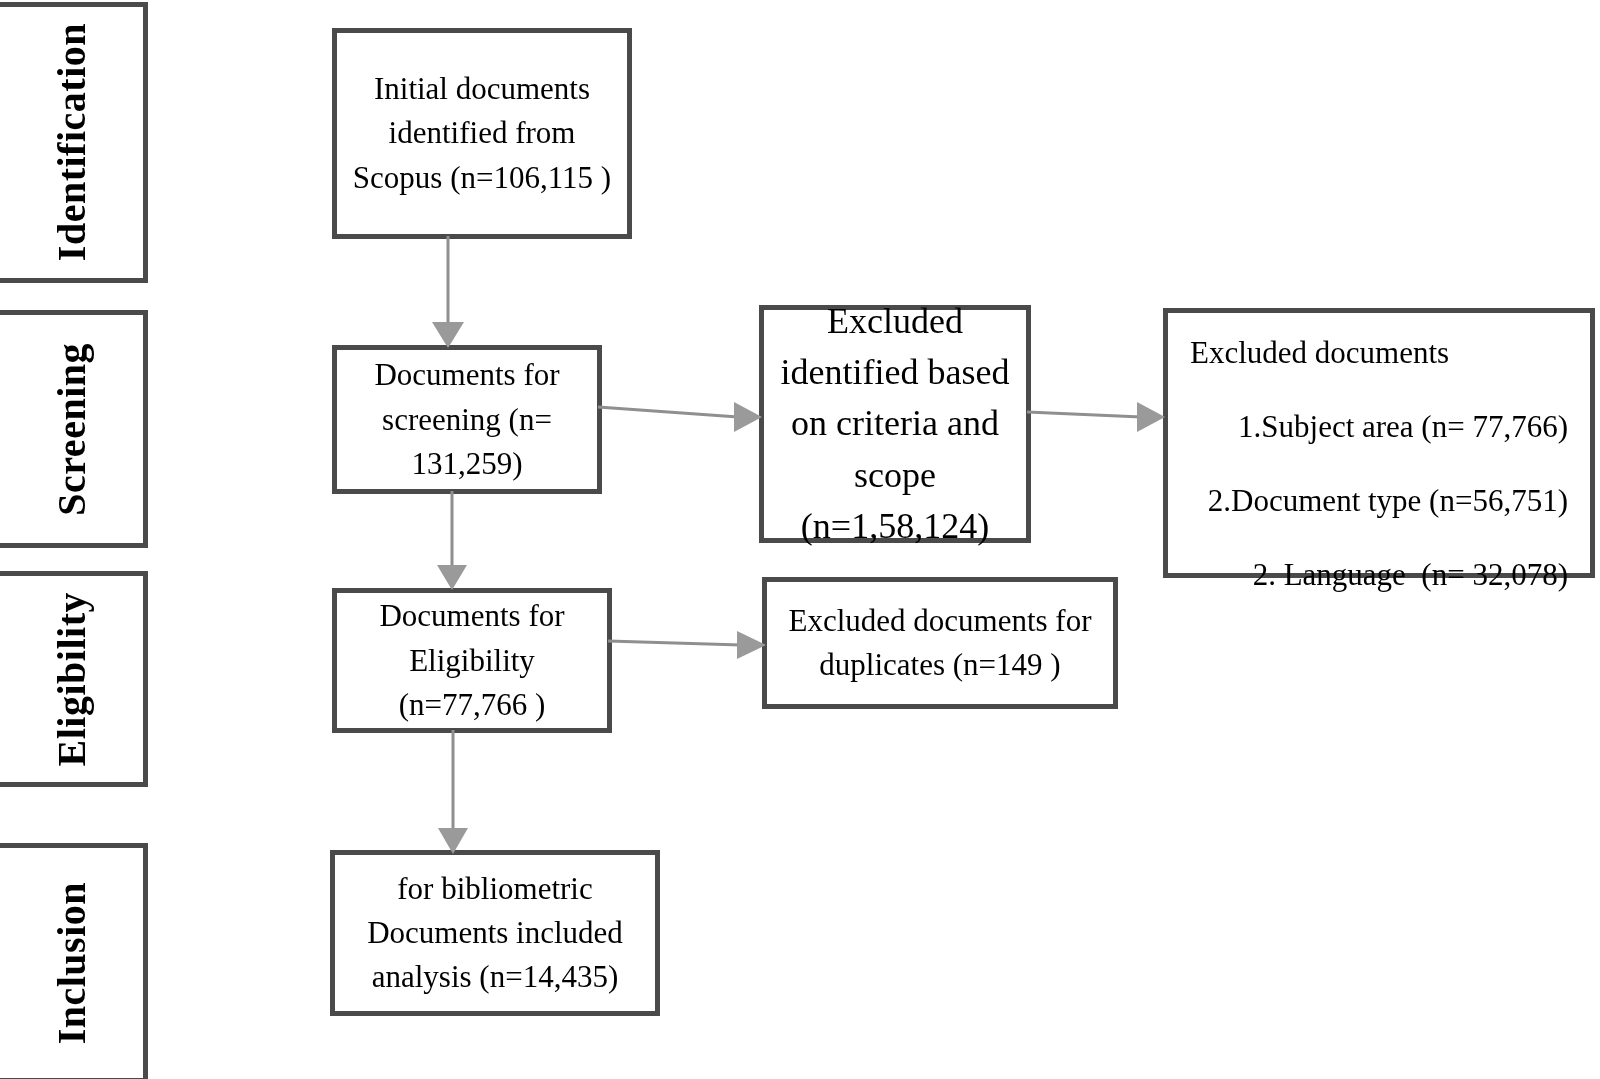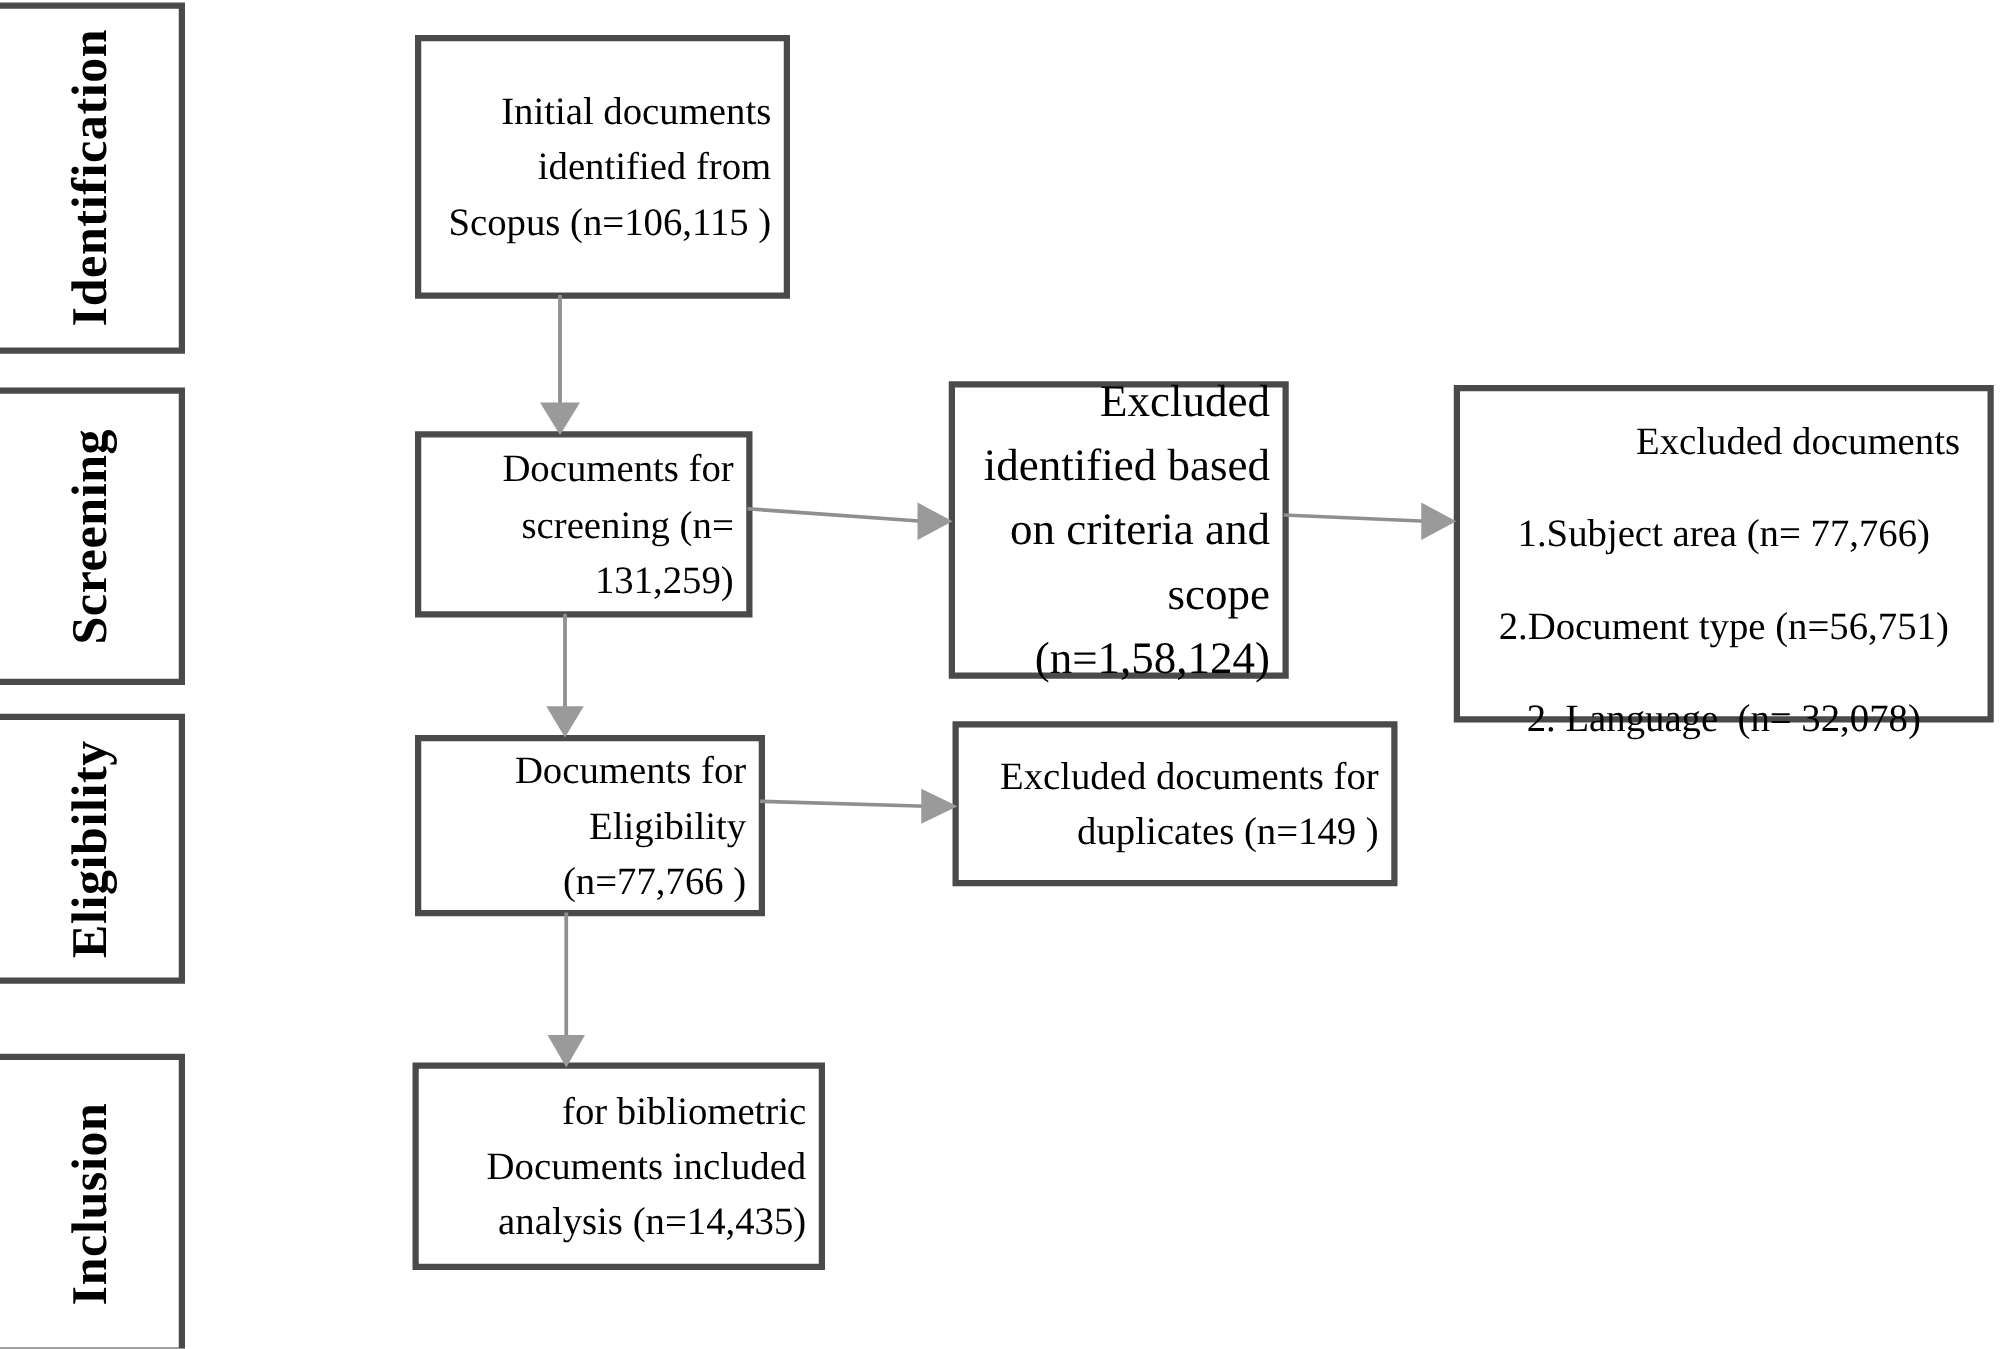"Initial documents" .flow-box { align-items: flex-end -> center }
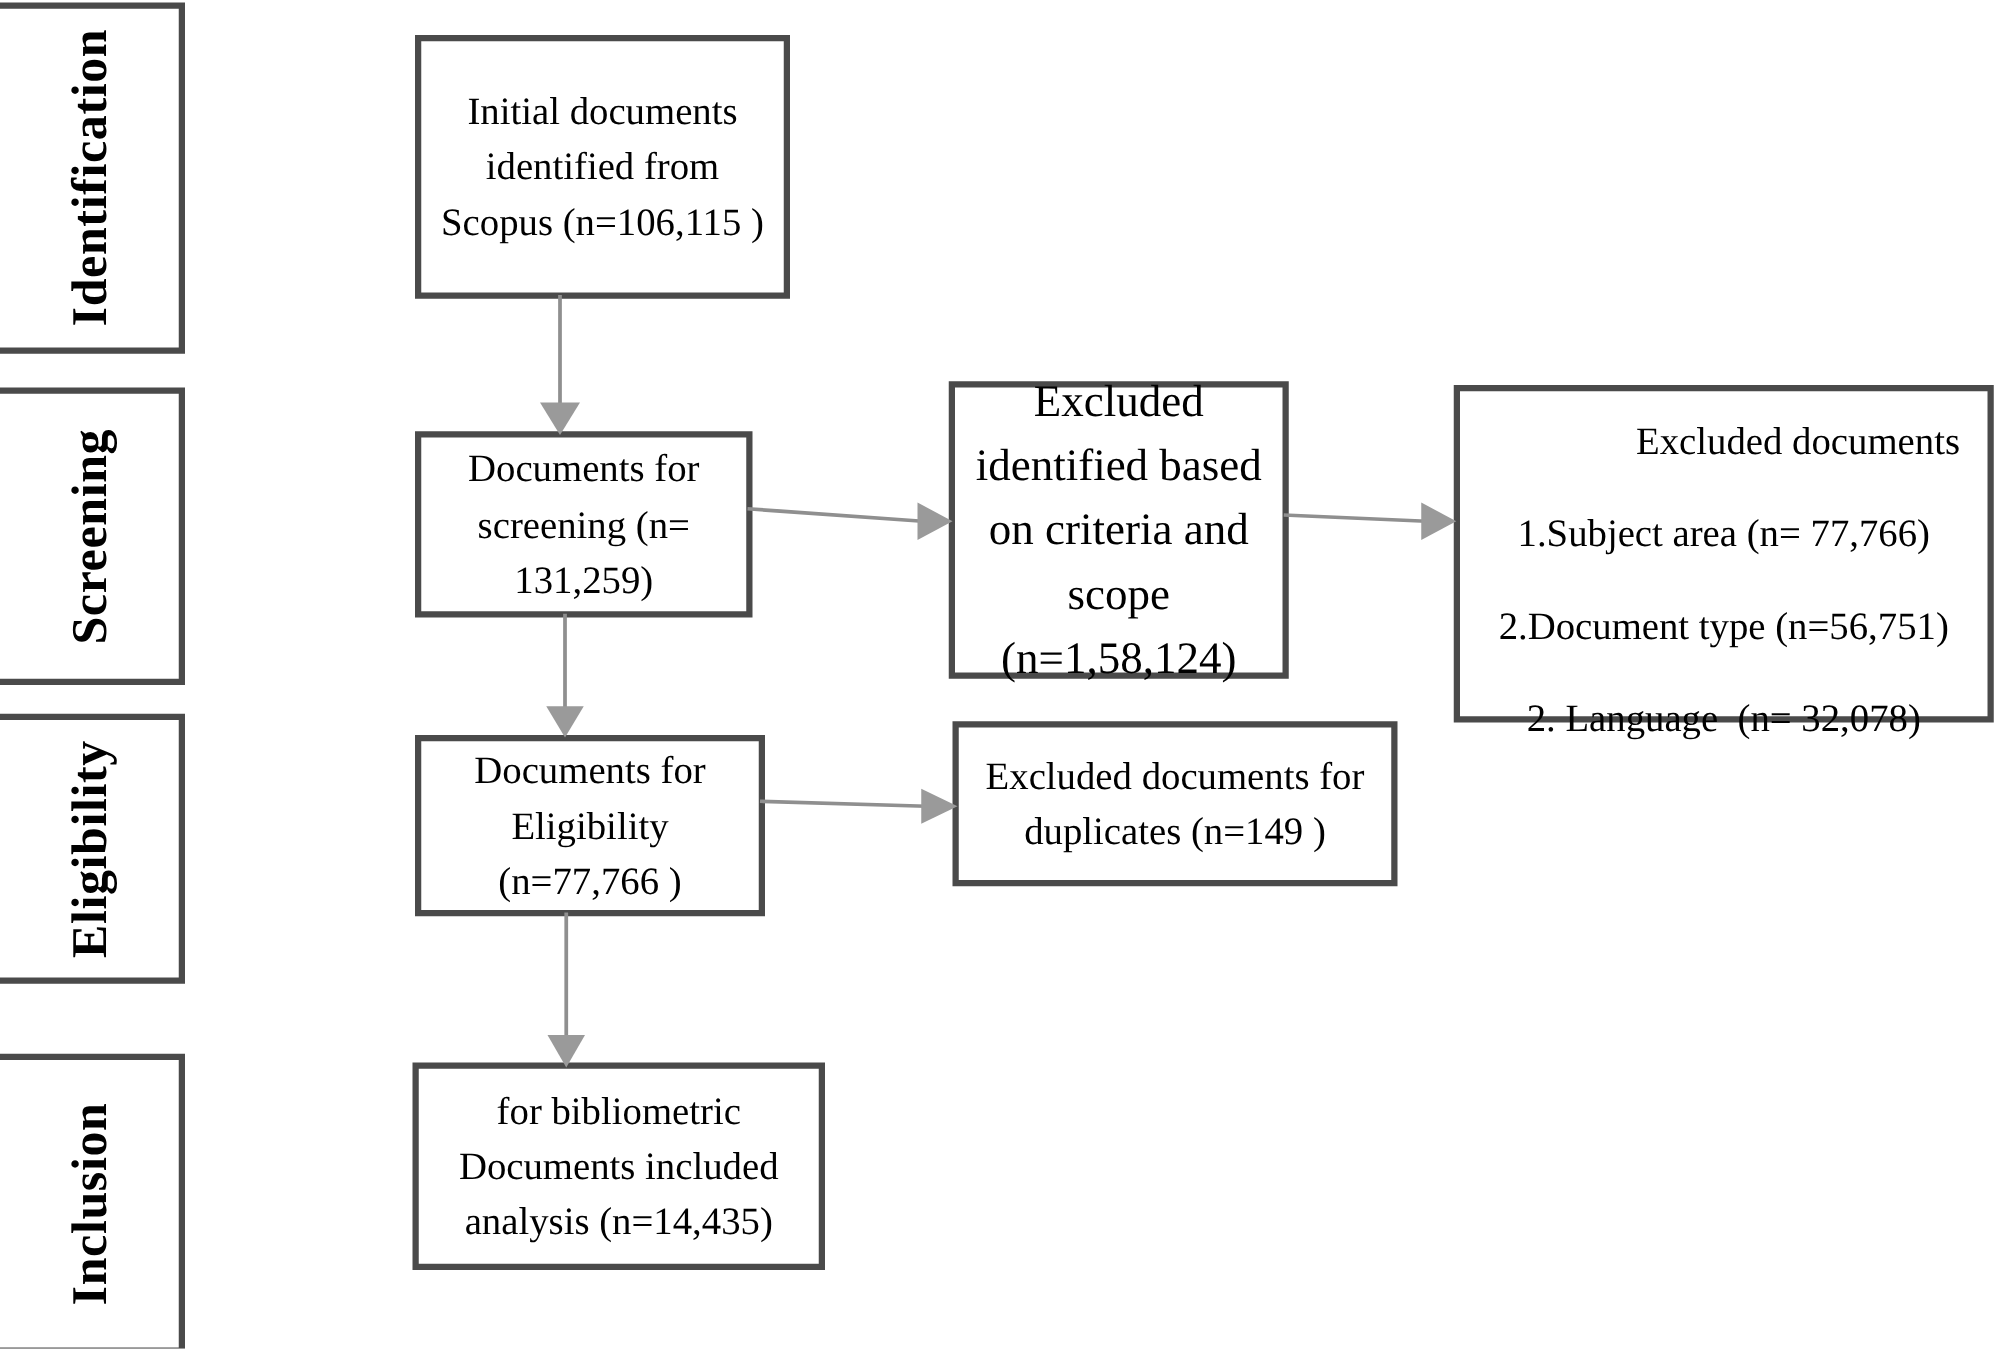"Excluded documents" .left-list .head { text-align: right -> left }
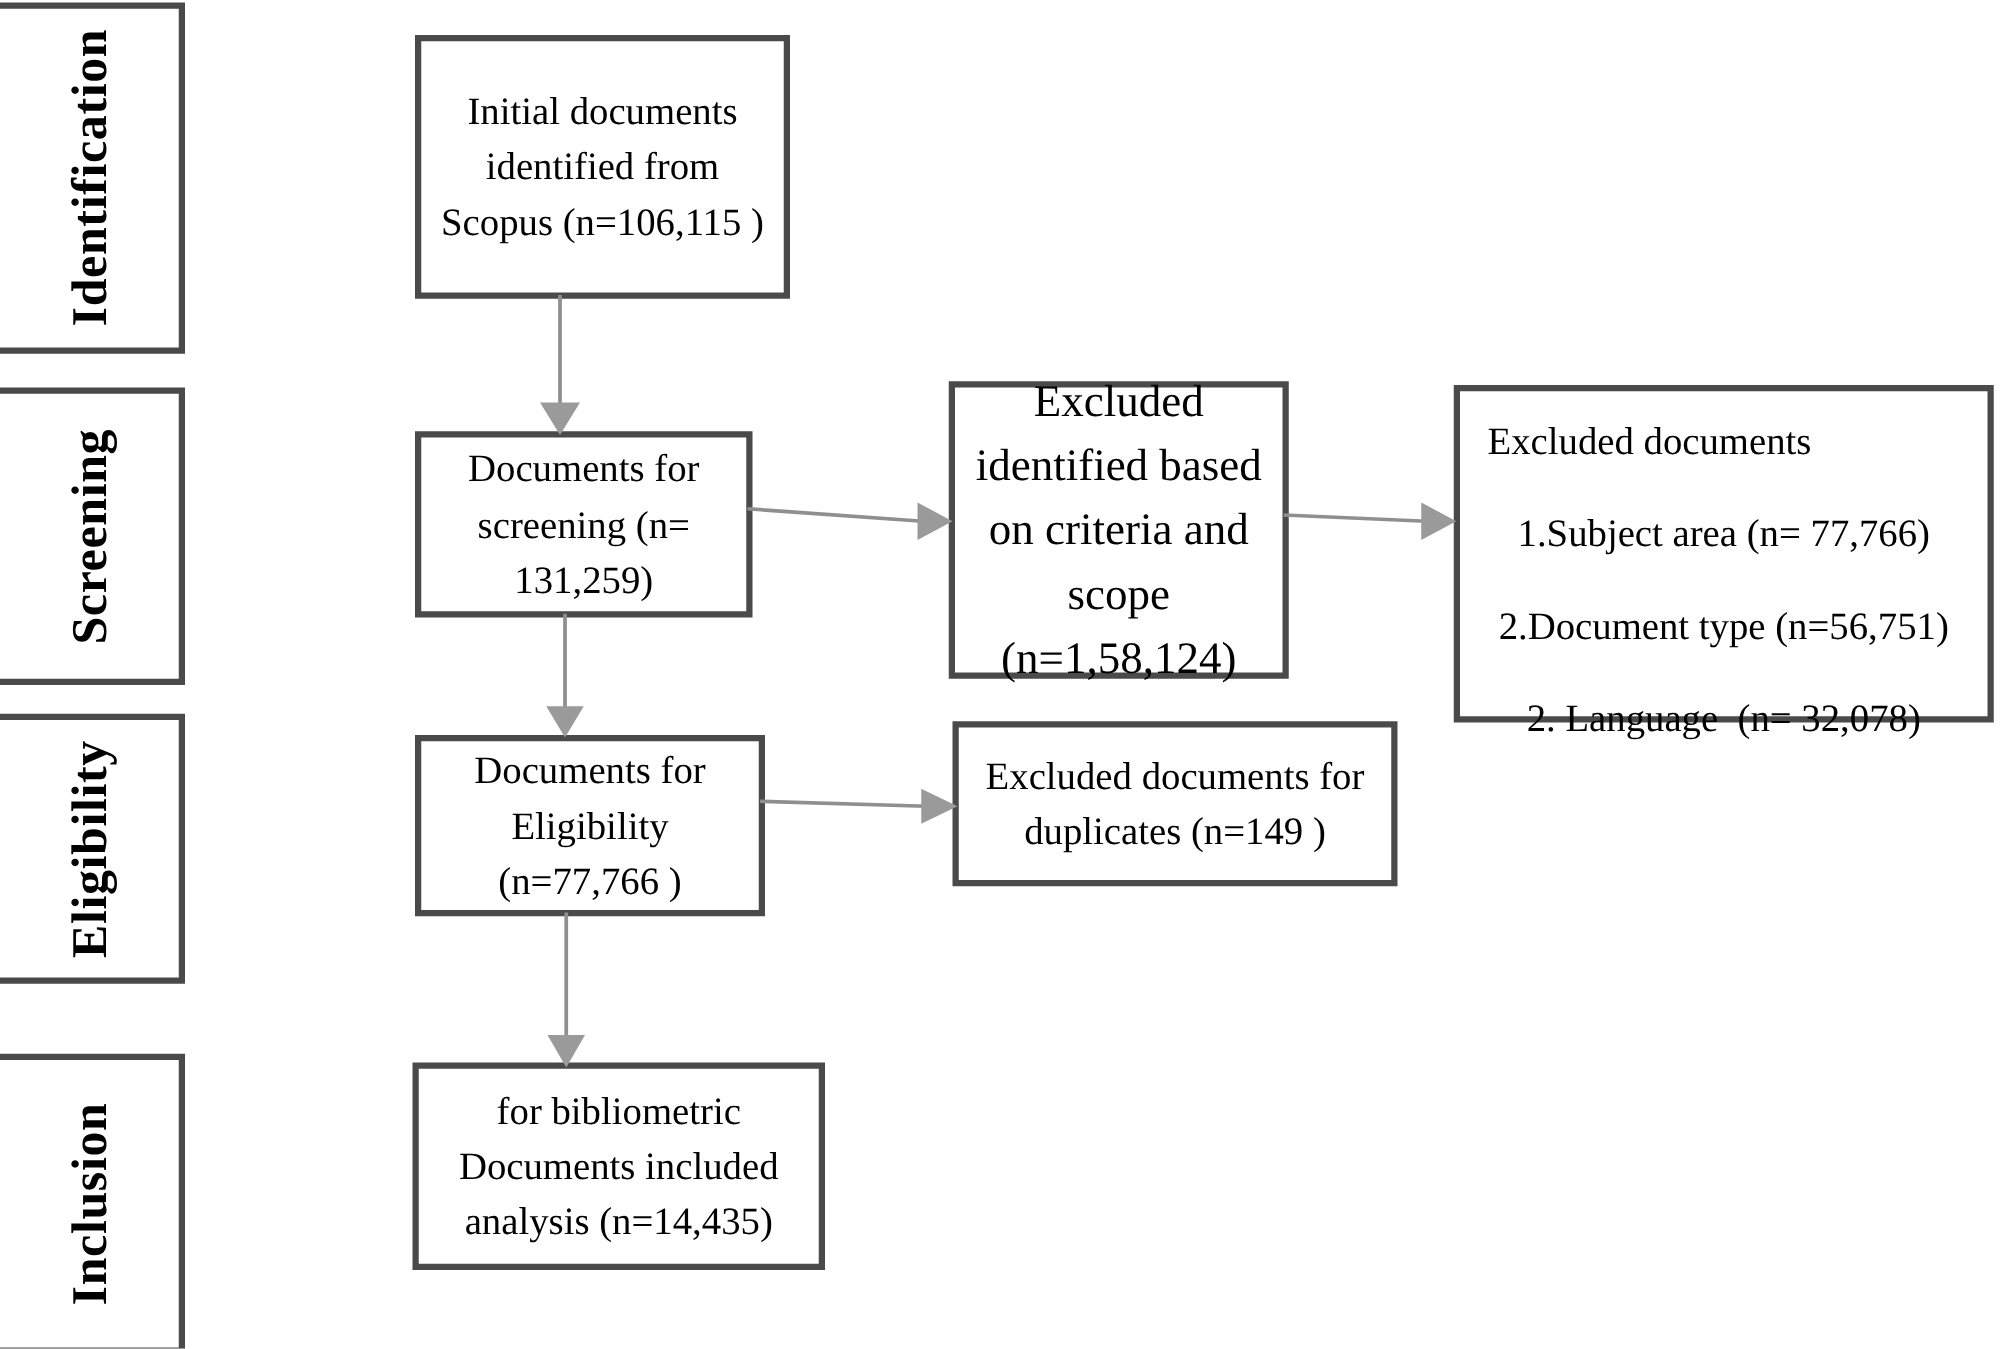"1.Subject area (n= 77,766)" .left-list .item { text-align: center -> right }
